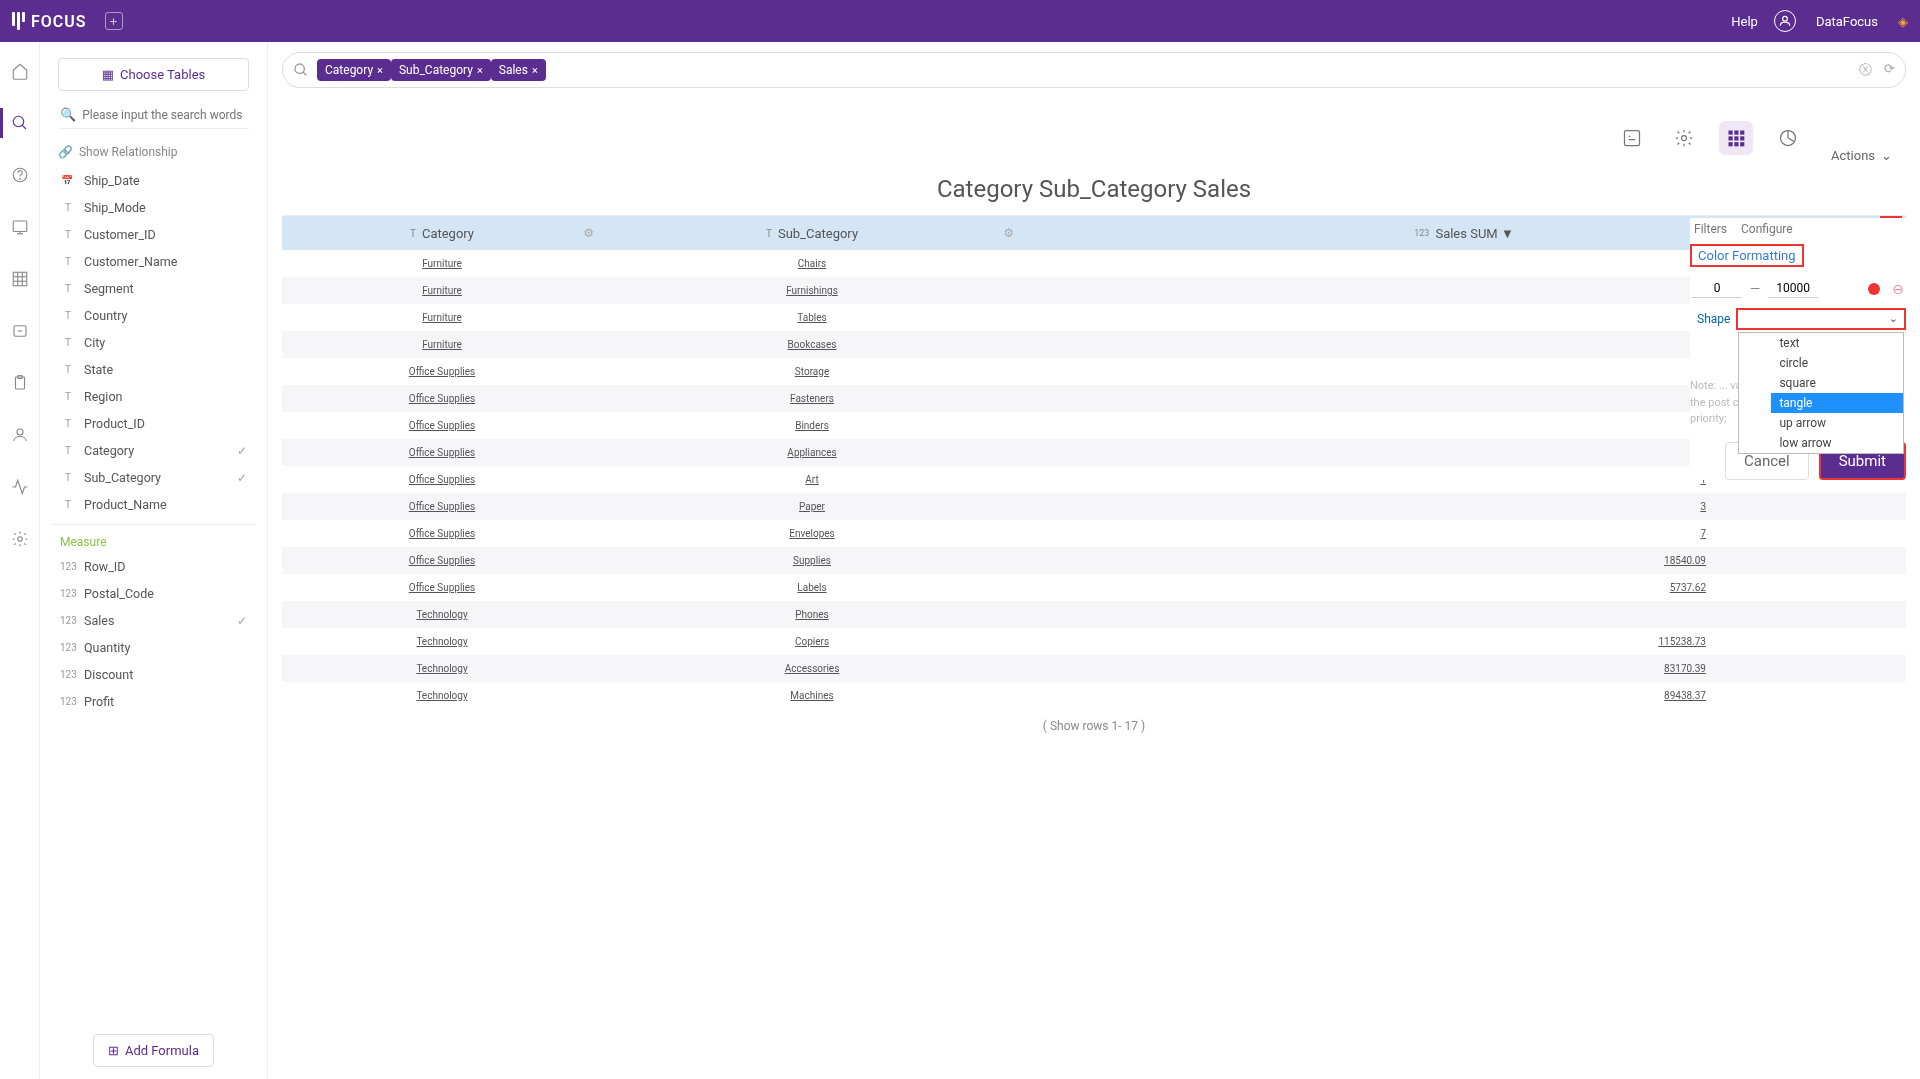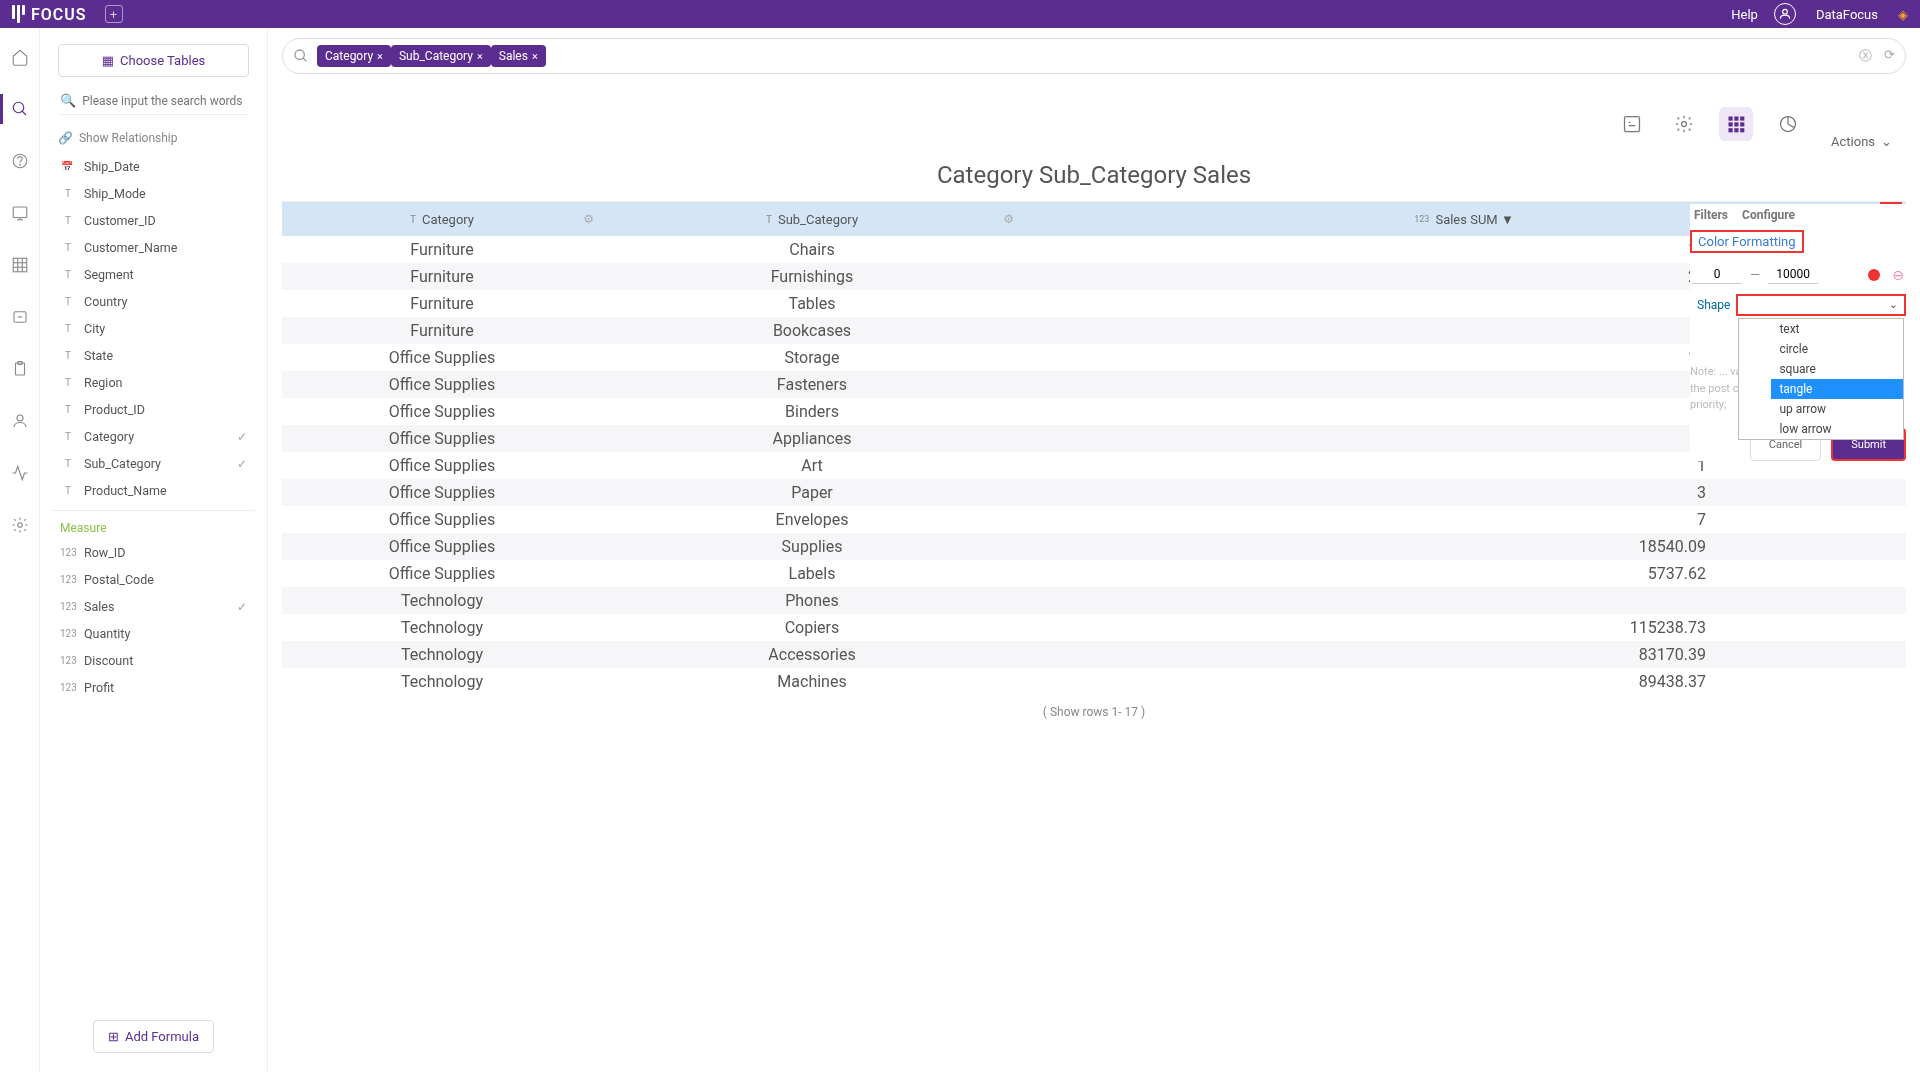"FOCUS" .top-header { height: 28px -> 42px }
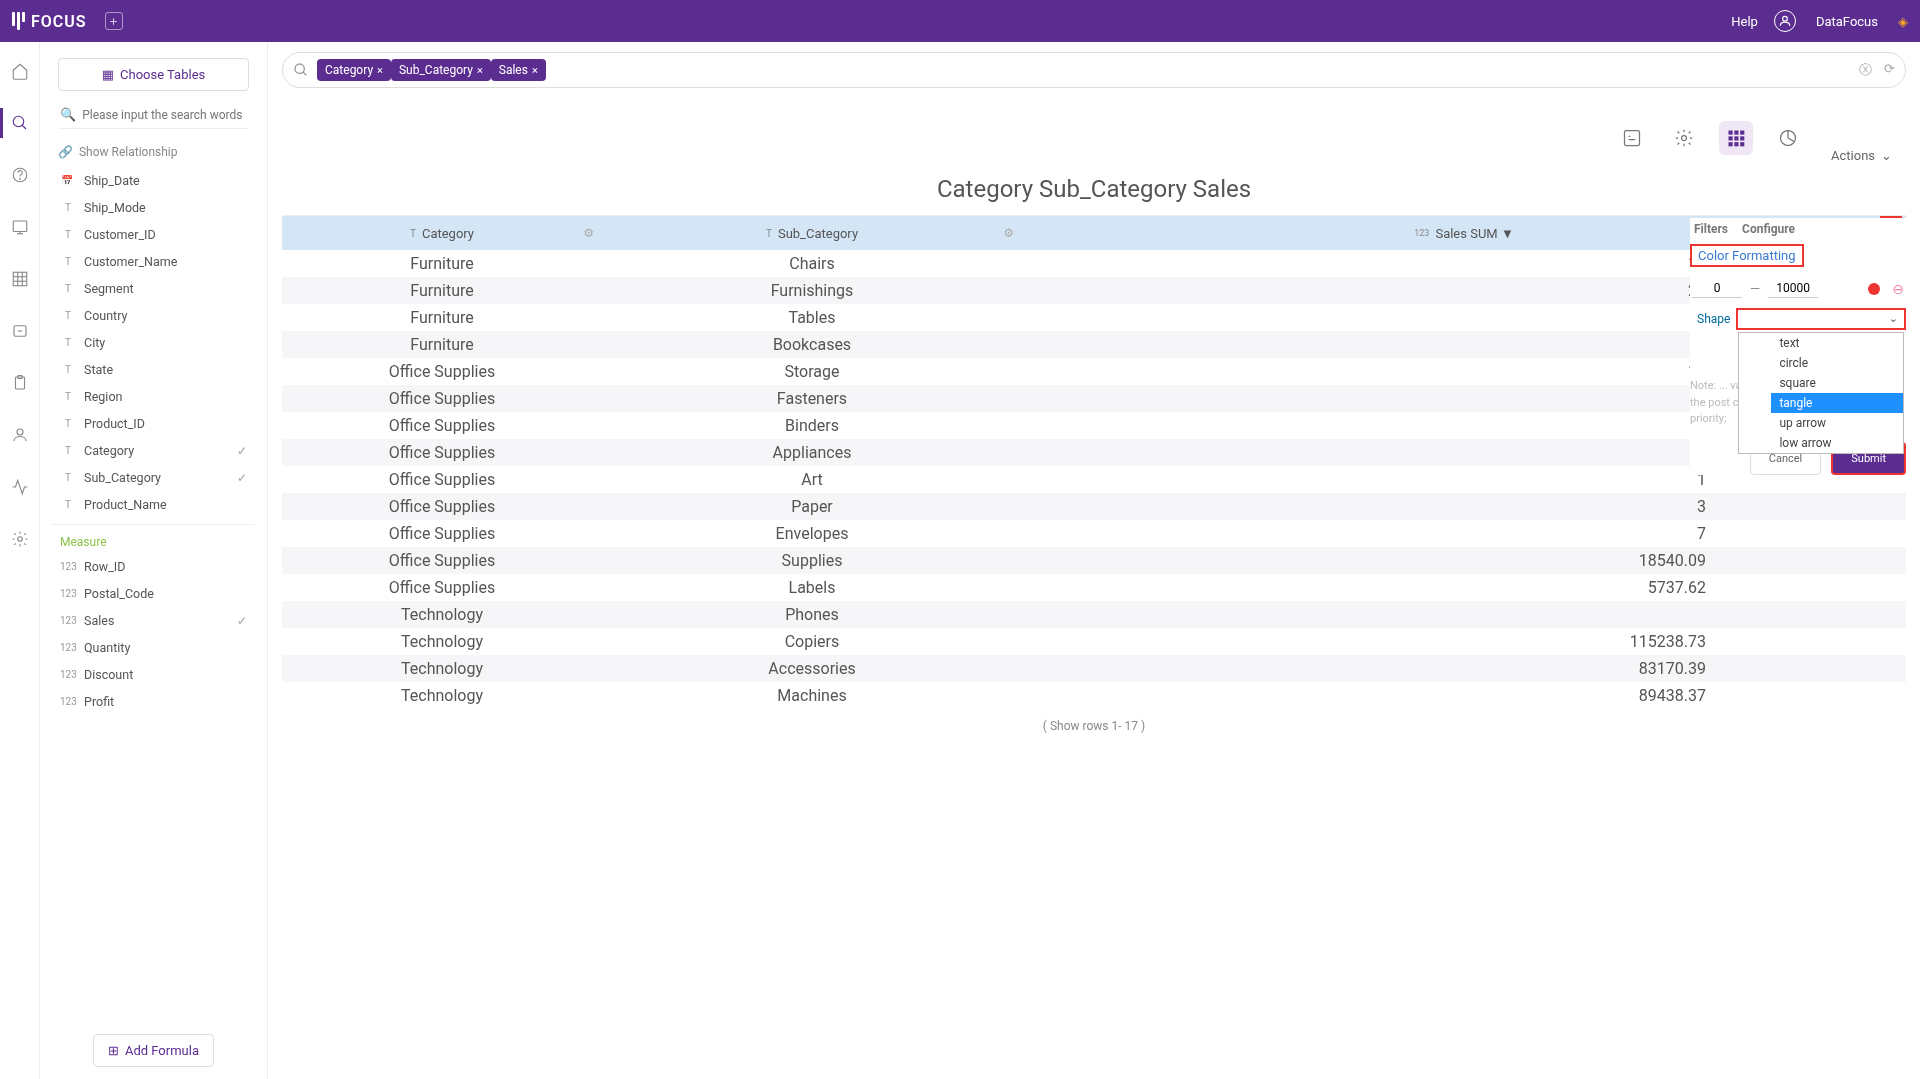"Filters" .tabs span { font-weight: bold -> none }
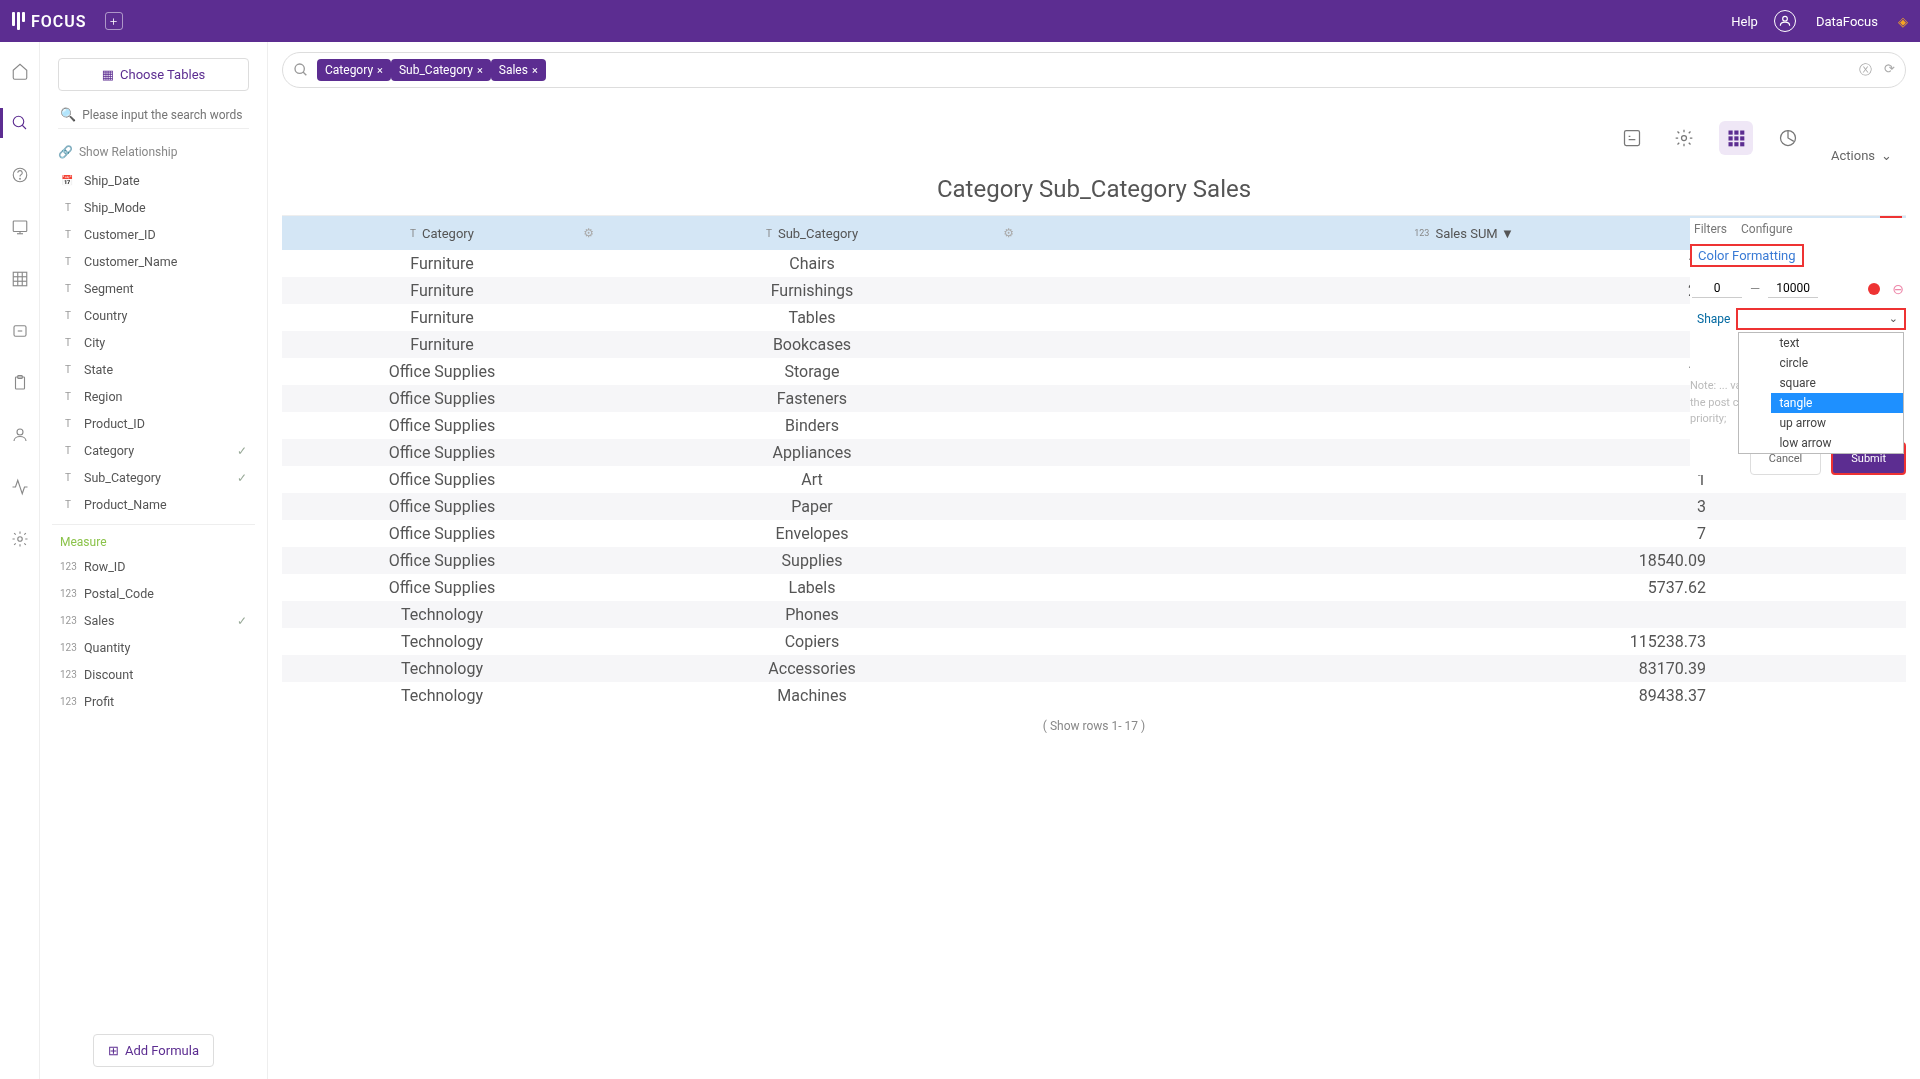"Furniture" .trow { font-size: 16px -> 10px; text-decoration: none -> underline }
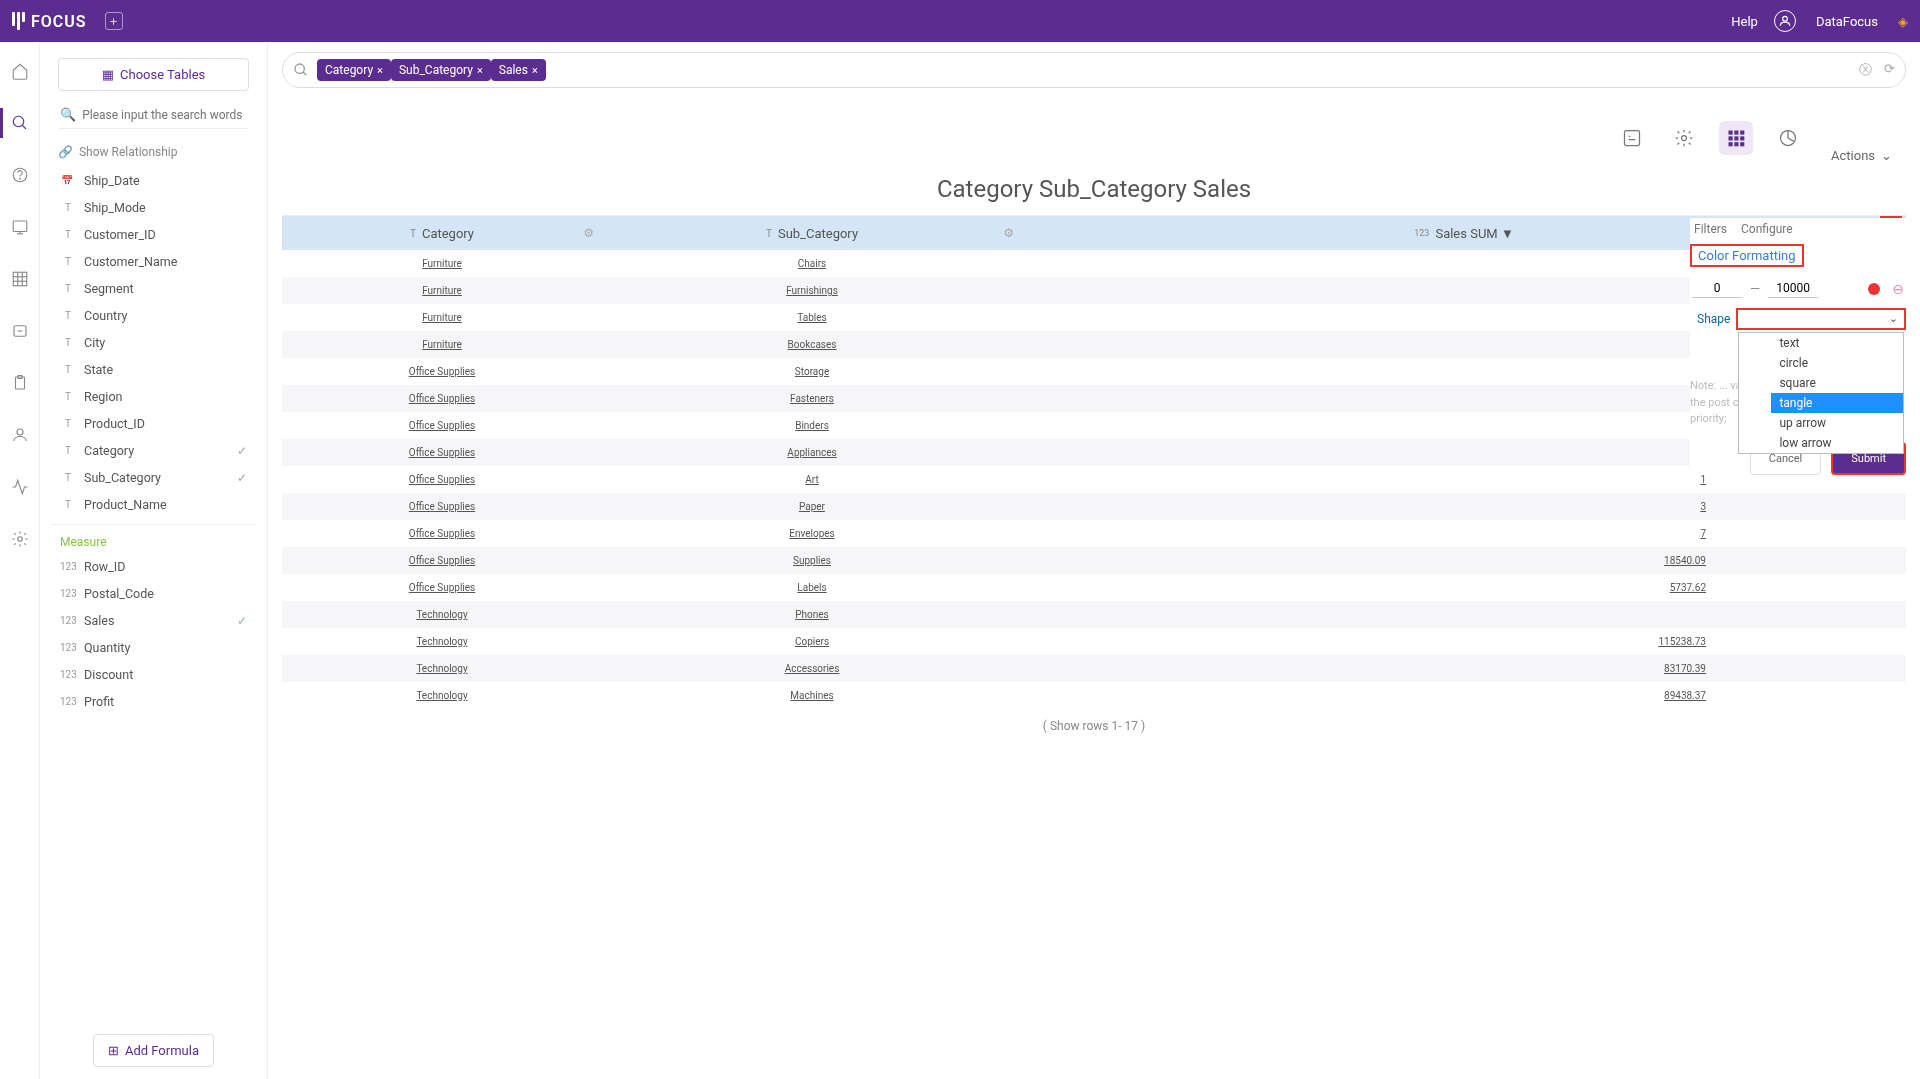"Cancel" .btn { font-size: 11px -> 15px }
